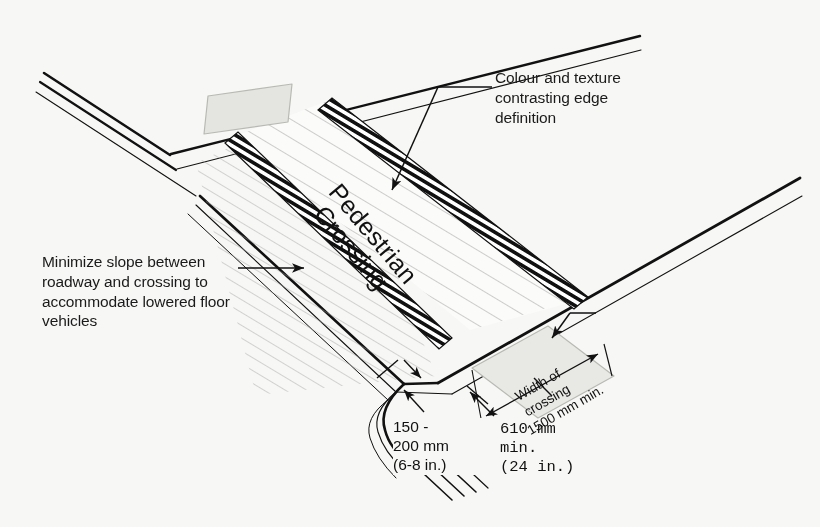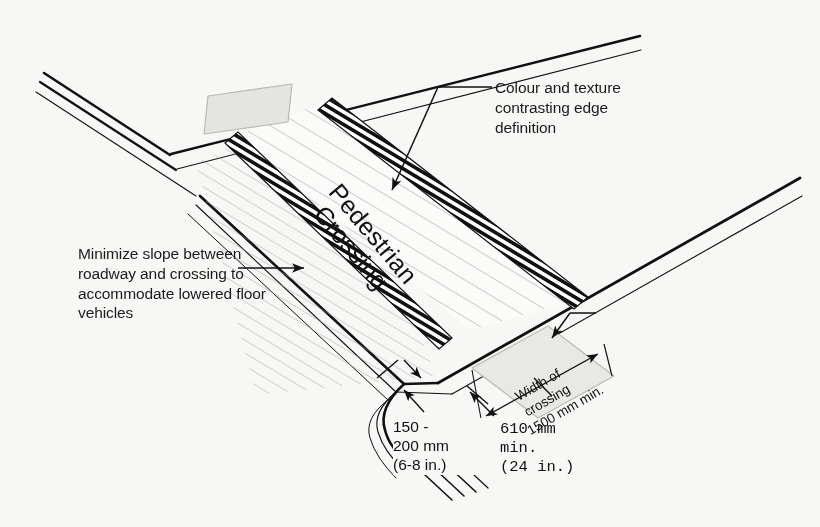"Colour and texture" div.anno { top: 78px -> 68px }
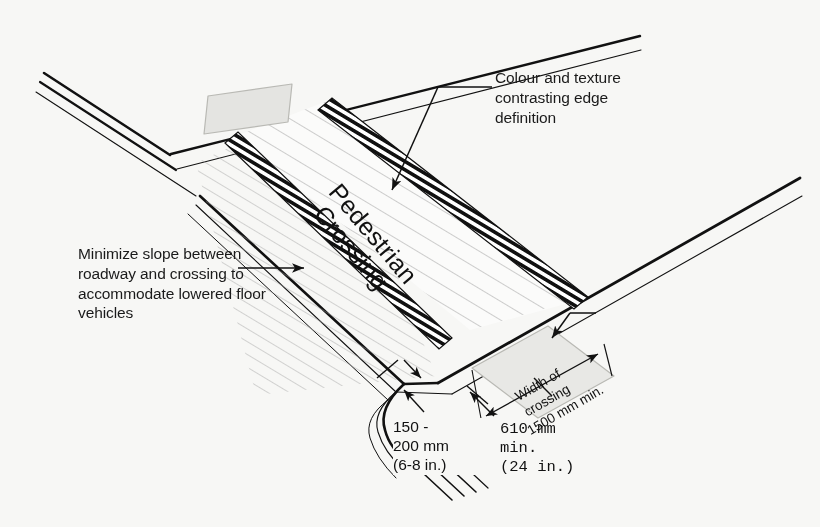"Minimize slope between" div.anno { margin-left: 36px -> none; top: 244px -> 252px }
